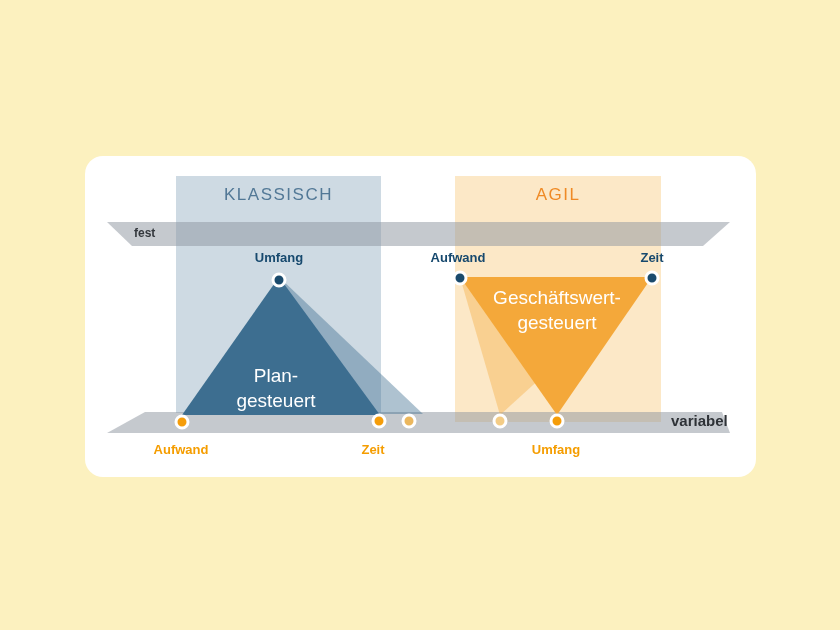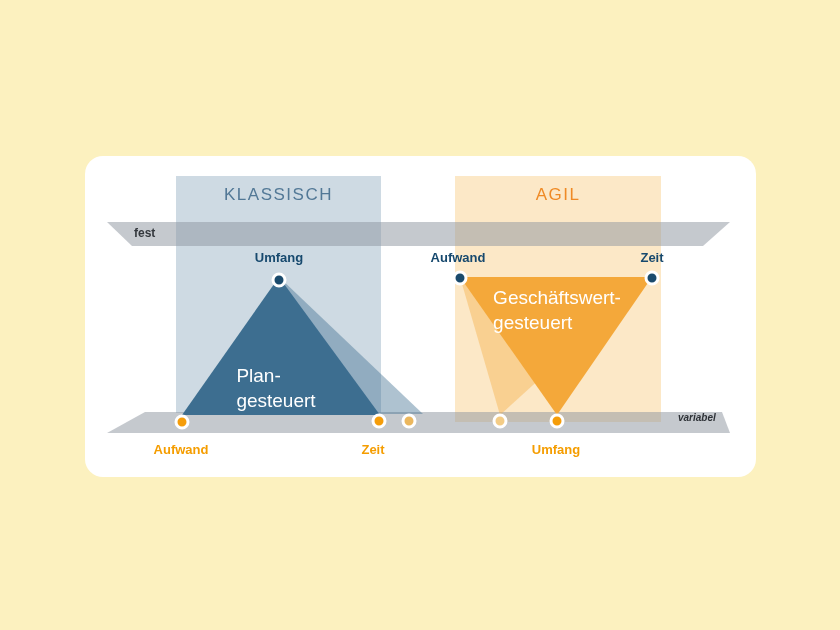"Geschäftswert-" .tri-text { text-align: left -> center }
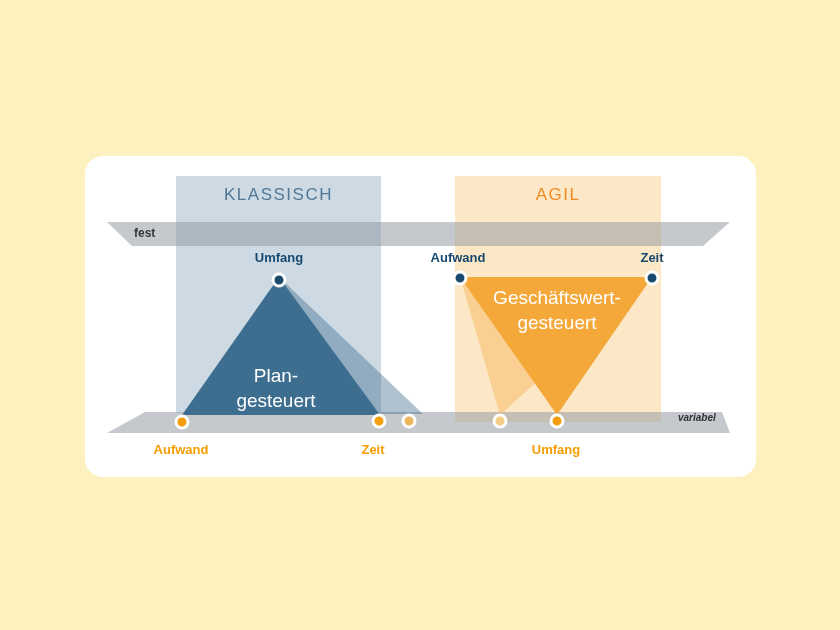"variabel" .beam-label-variabel { font-size: 10px -> 15px; font-style: italic -> none; margin-left: 7px -> none }
